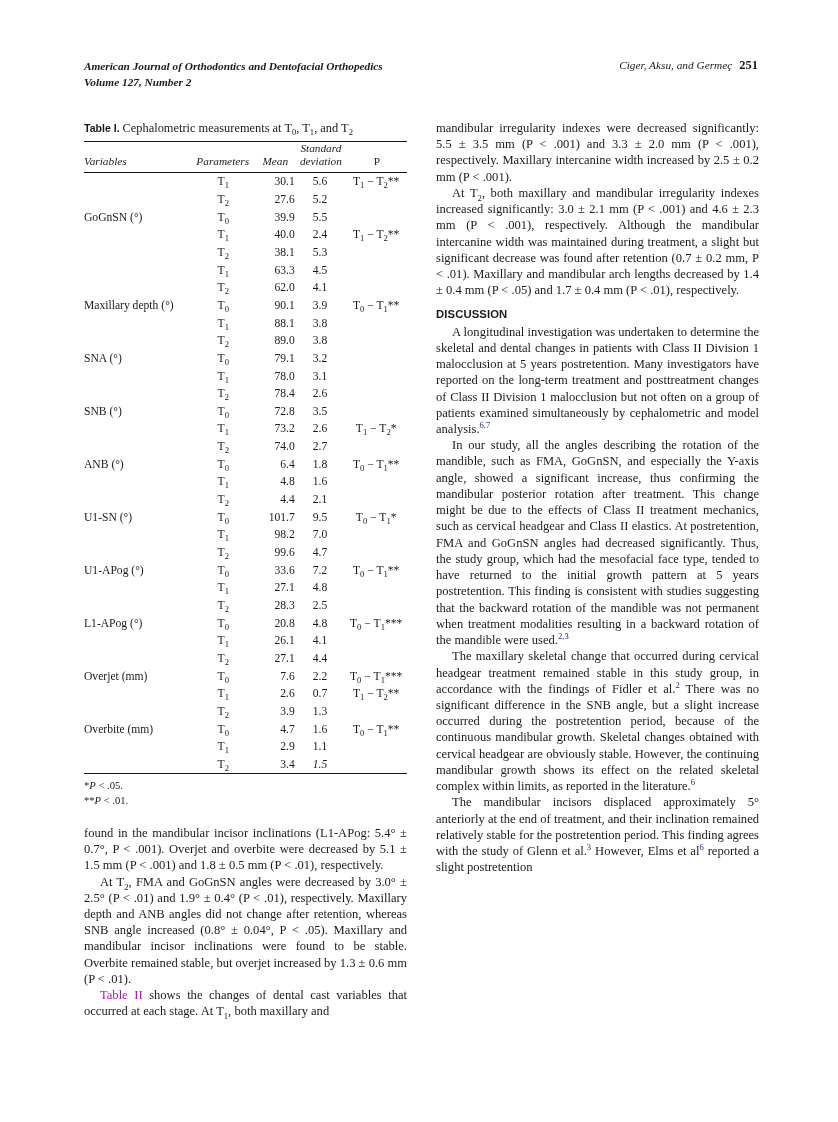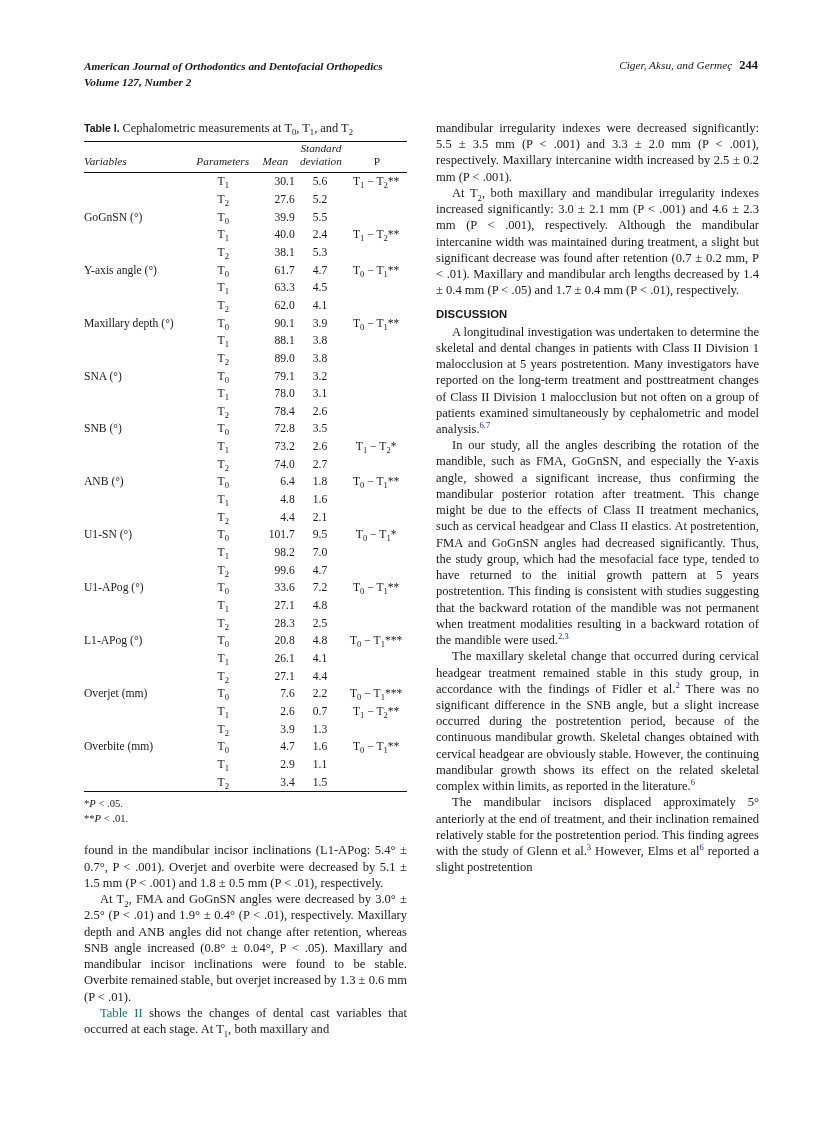"244" span.pageno { text: 244 -> 251 }
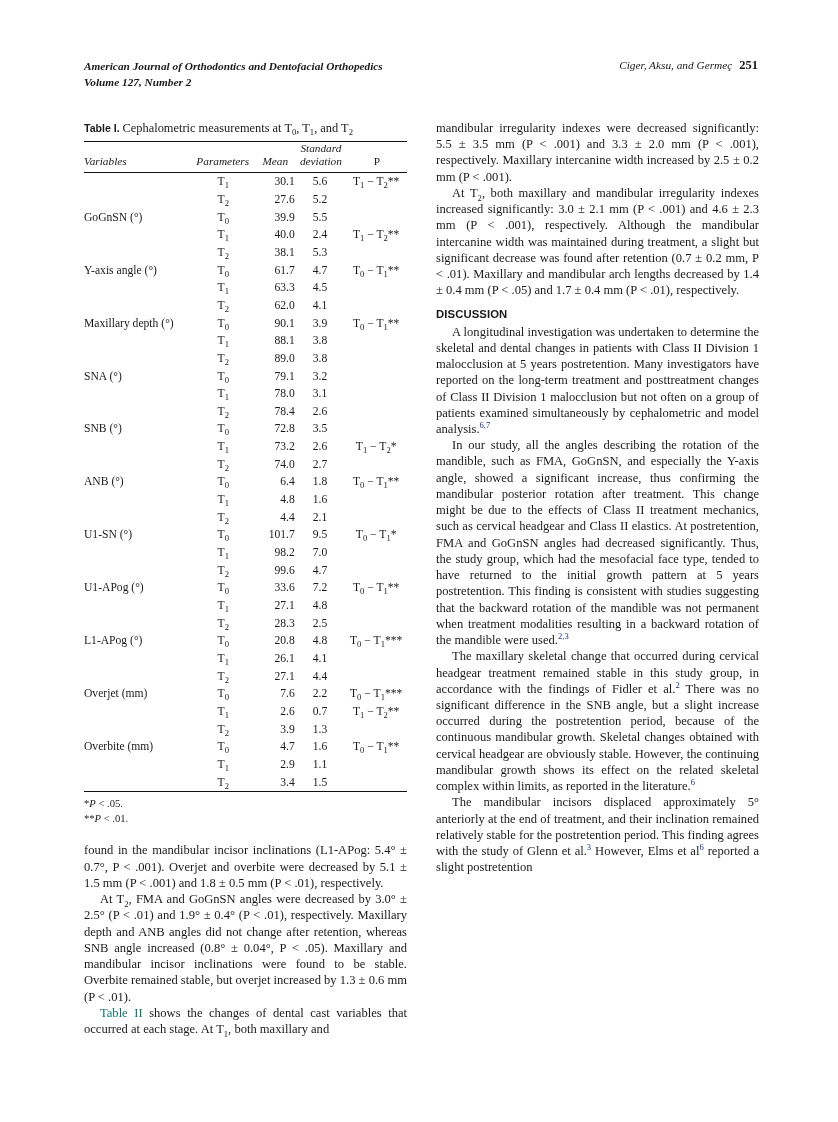"Y-axis angle (°)" tr { html: <tr> <td>Y-axis angle (°)</td> <td>T<sub>0</sub></td> <td>61.7</td> <td>4.7</td> <td>T<sub>0</sub> − T<sub>1</sub>**</td> </tr> -> none }
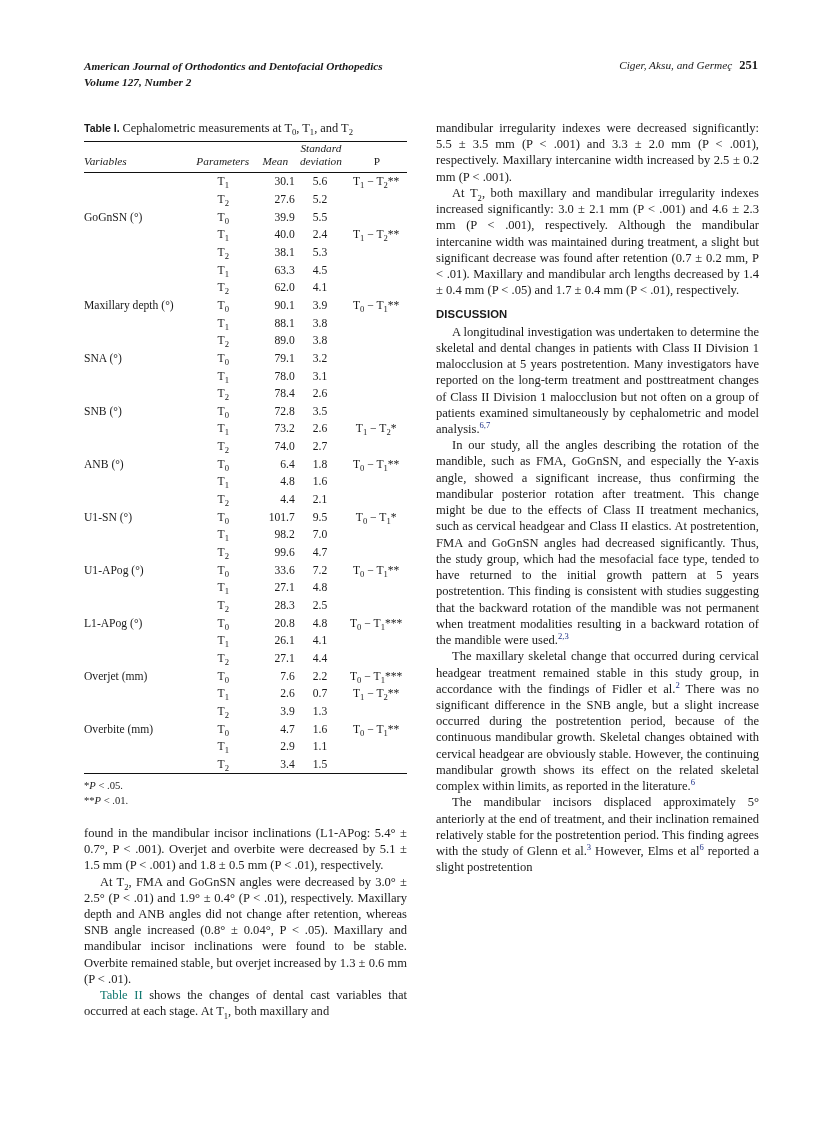"1.5" td.c-sd { font-style: none -> italic }
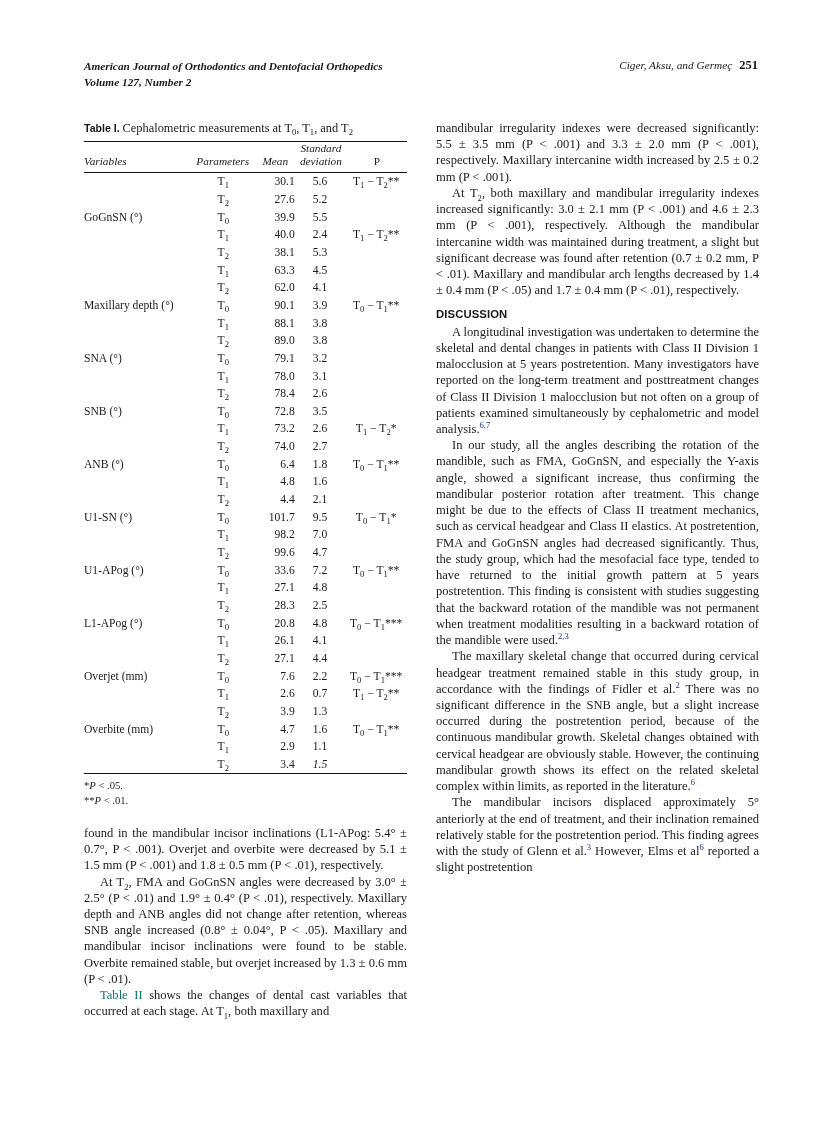"Table II" .lnk { color: #0f766e -> #a21caf }
